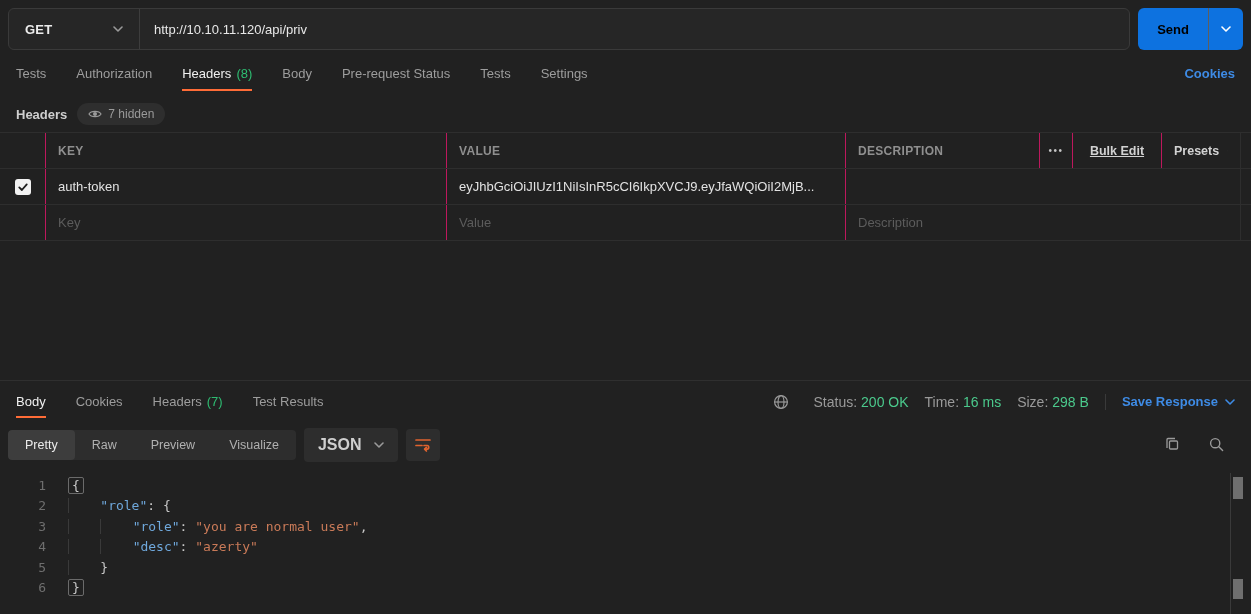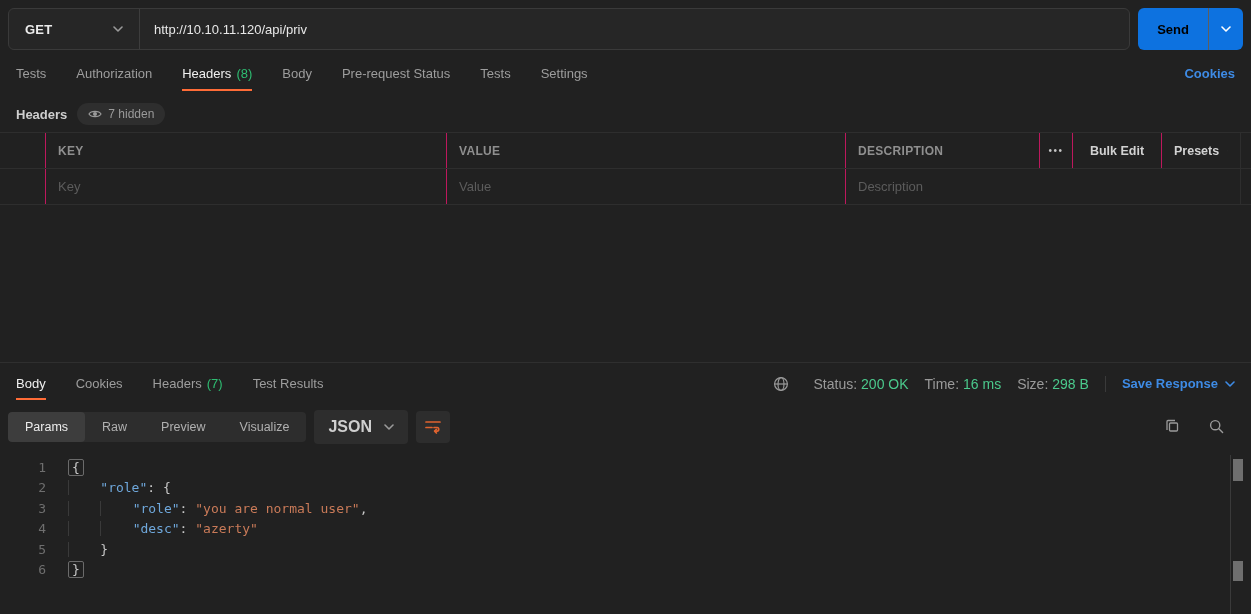"Bulk Edit" .c-bulk { text-decoration: none -> underline }
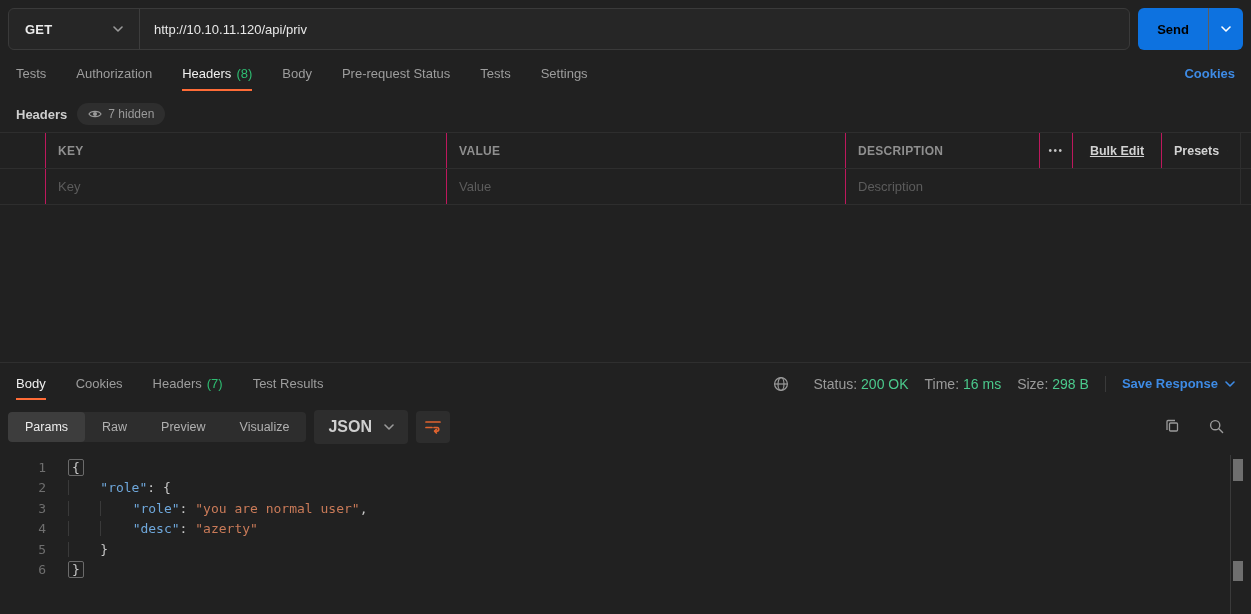"auth-token" div.trow { html: none -> <div> <div> <div> <svg> <polyline></polyline> </svg> </div> </div> <div> <span>auth-token</span> </div> <div> <span>eyJhbGciOiJIUzI1NiIsInR5cCI6IkpXVCJ9.eyJfaWQiOiI2MjB...</span> </div> <div></div> <div></div> </div> }
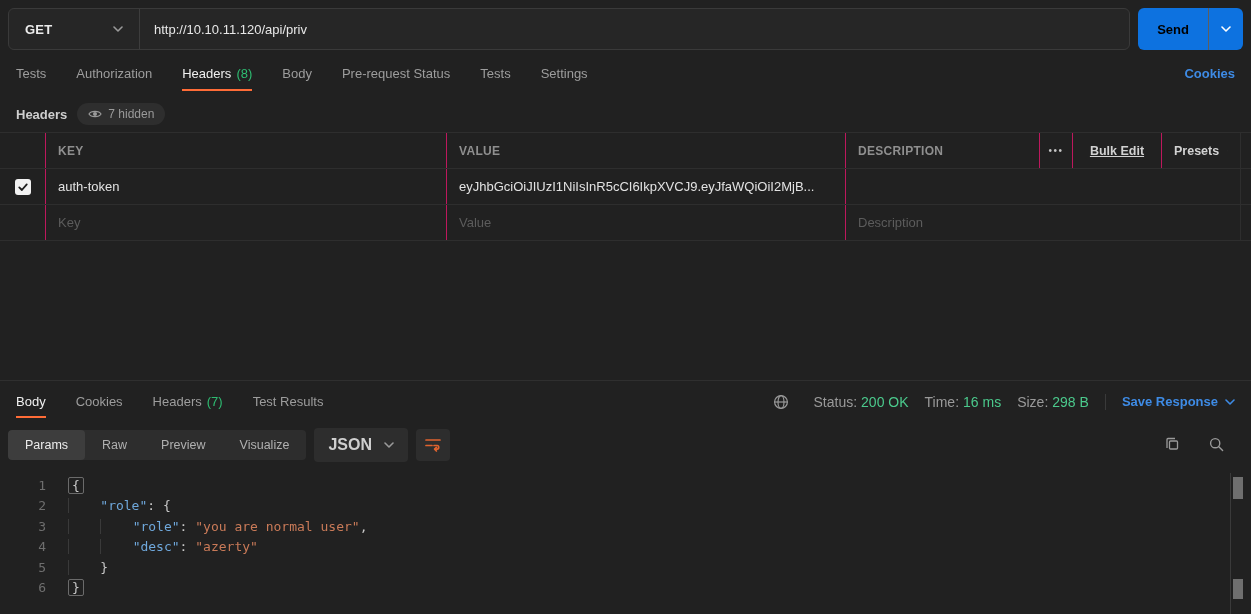"Params" div.view-tab { text: Params -> Pretty }
